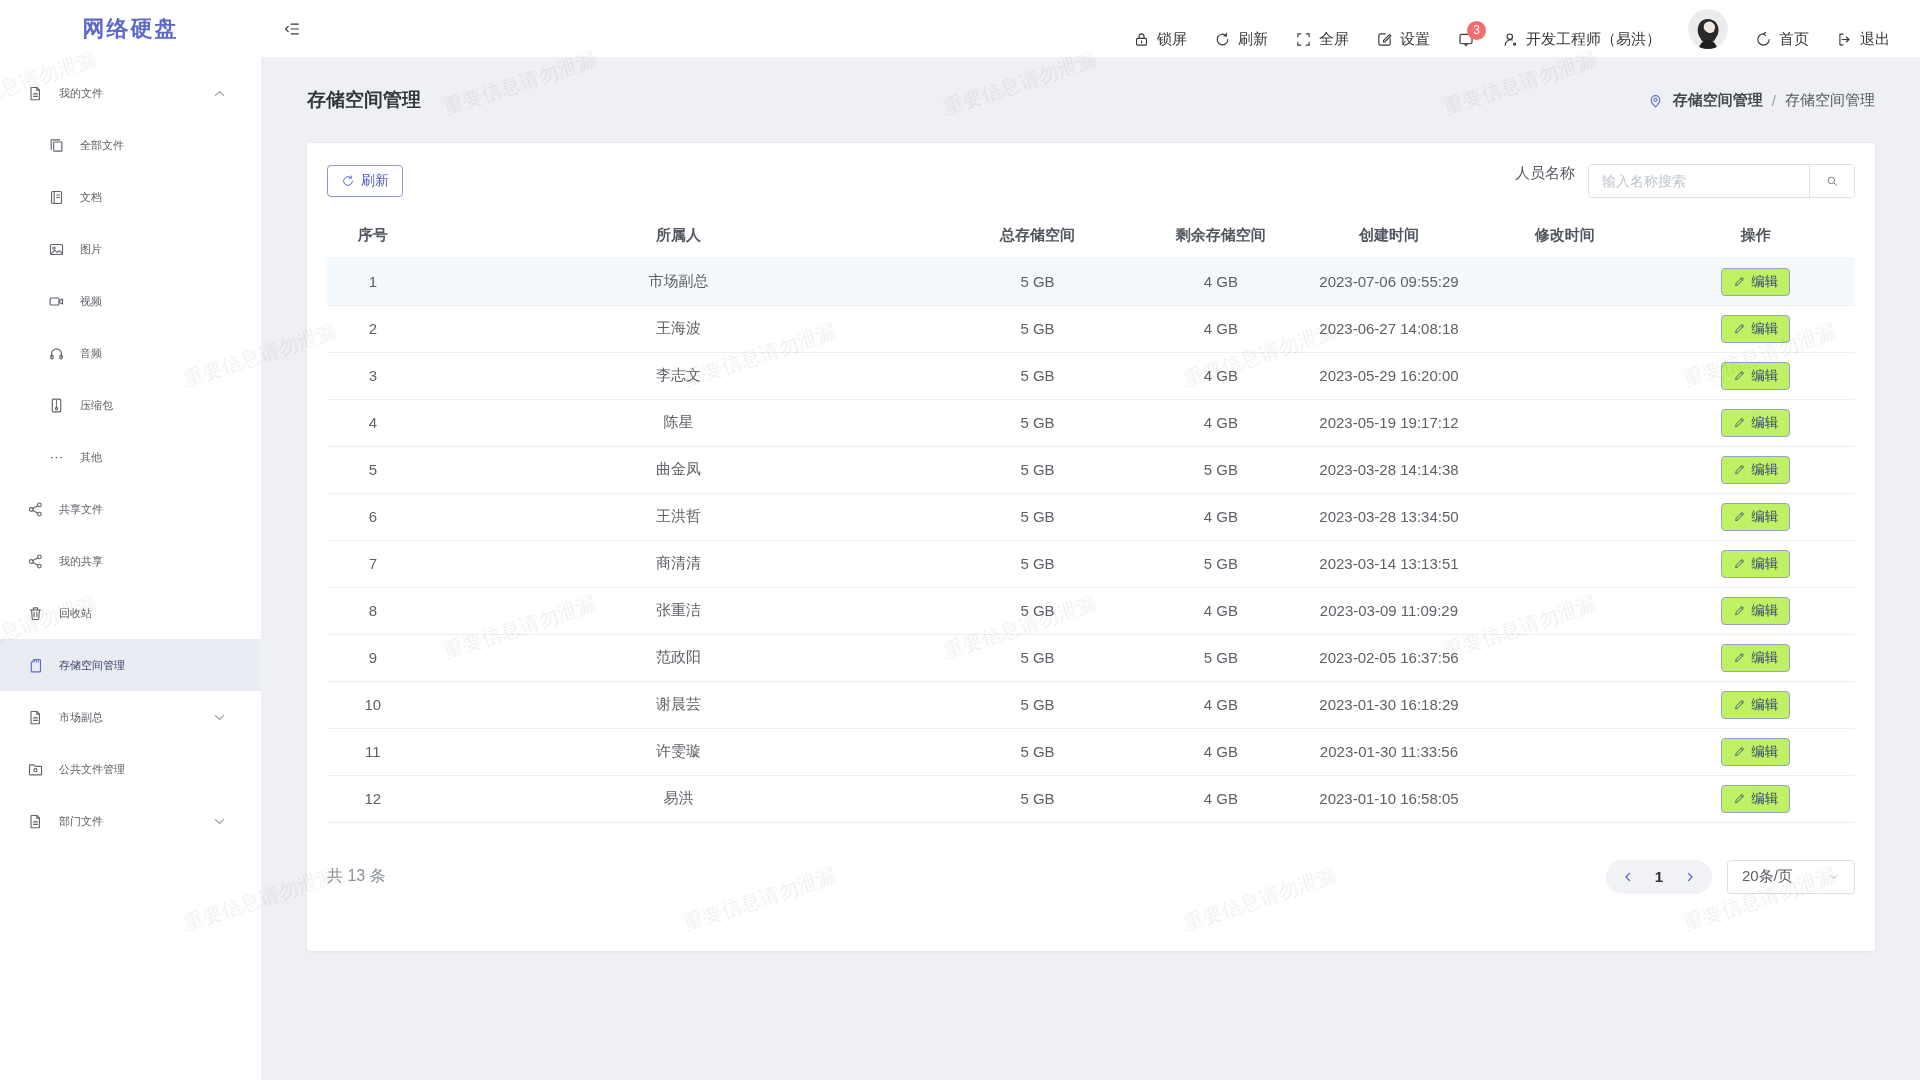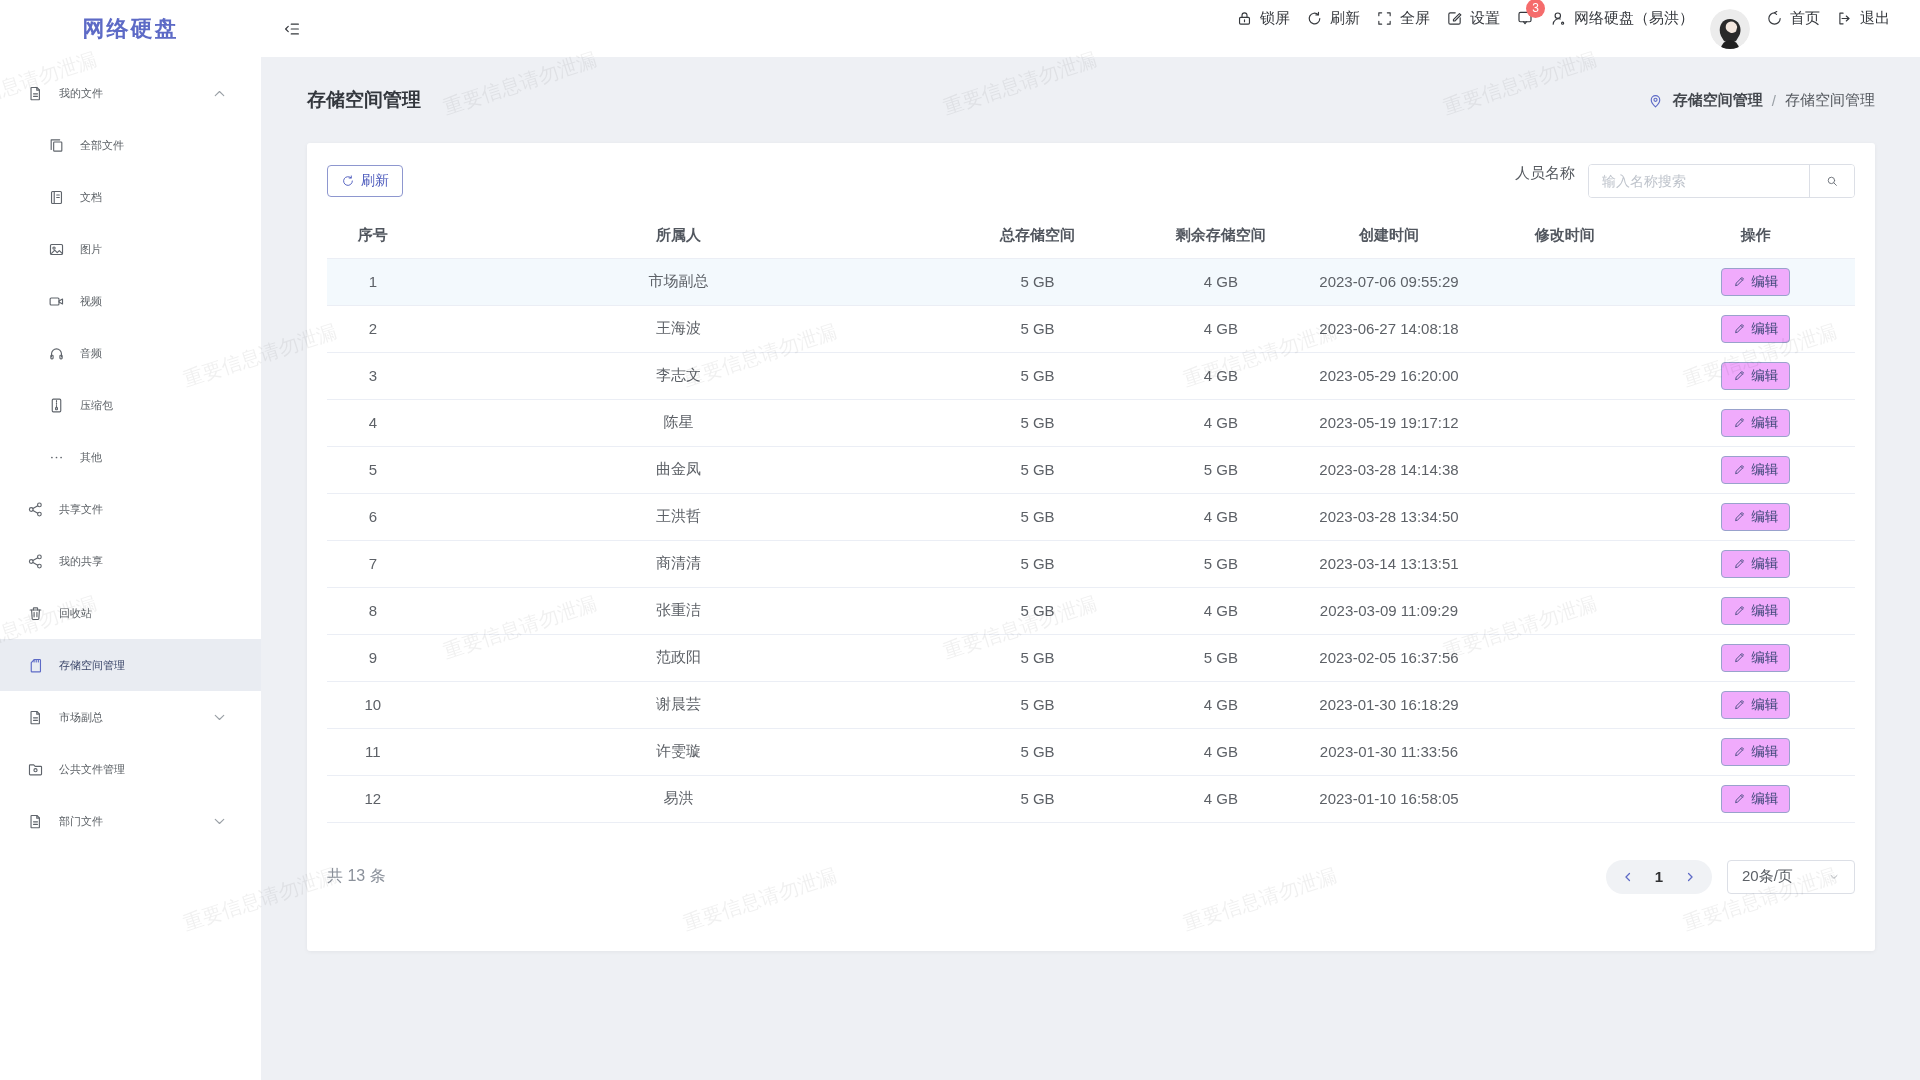"锁屏" .topbar-right { align-items: flex-start -> flex-end; gap: 16px -> 27px }
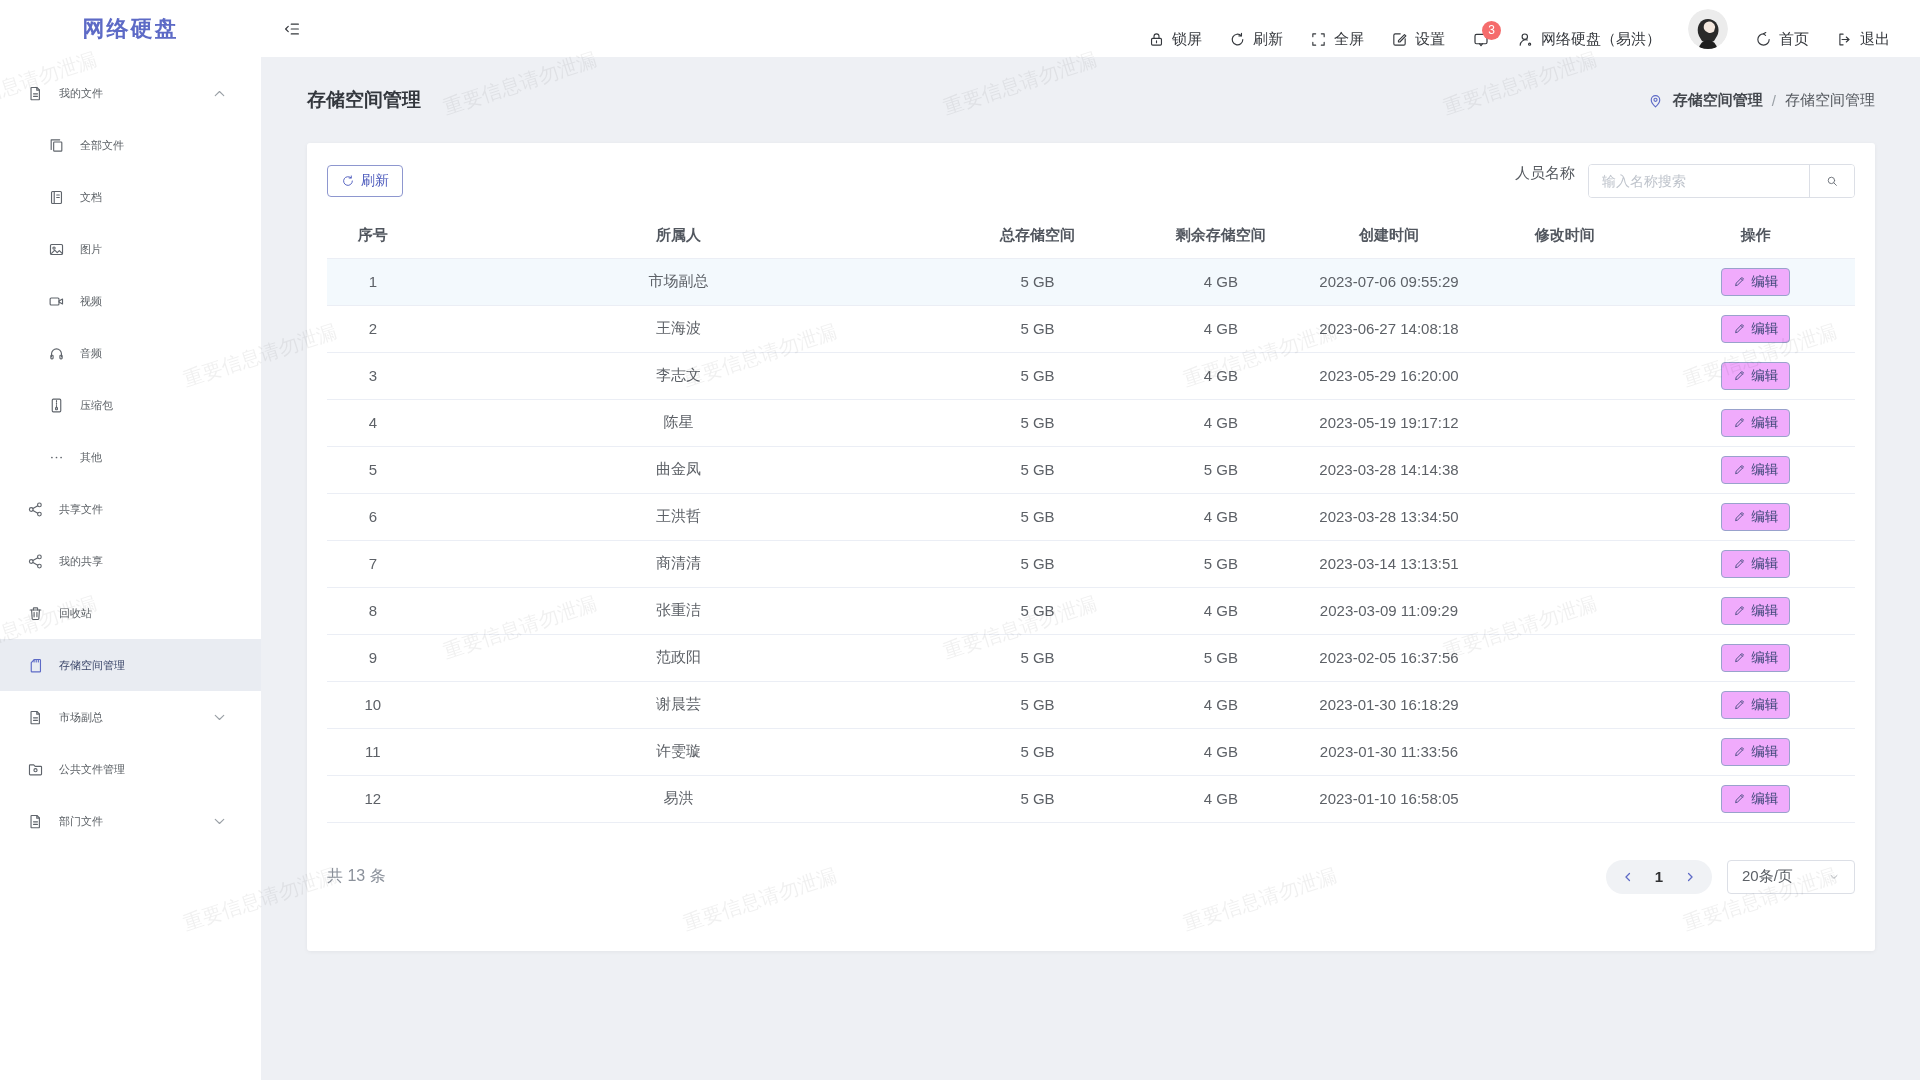"网络硬盘（易洪）" span { text: 网络硬盘 -> 开发工程师 }
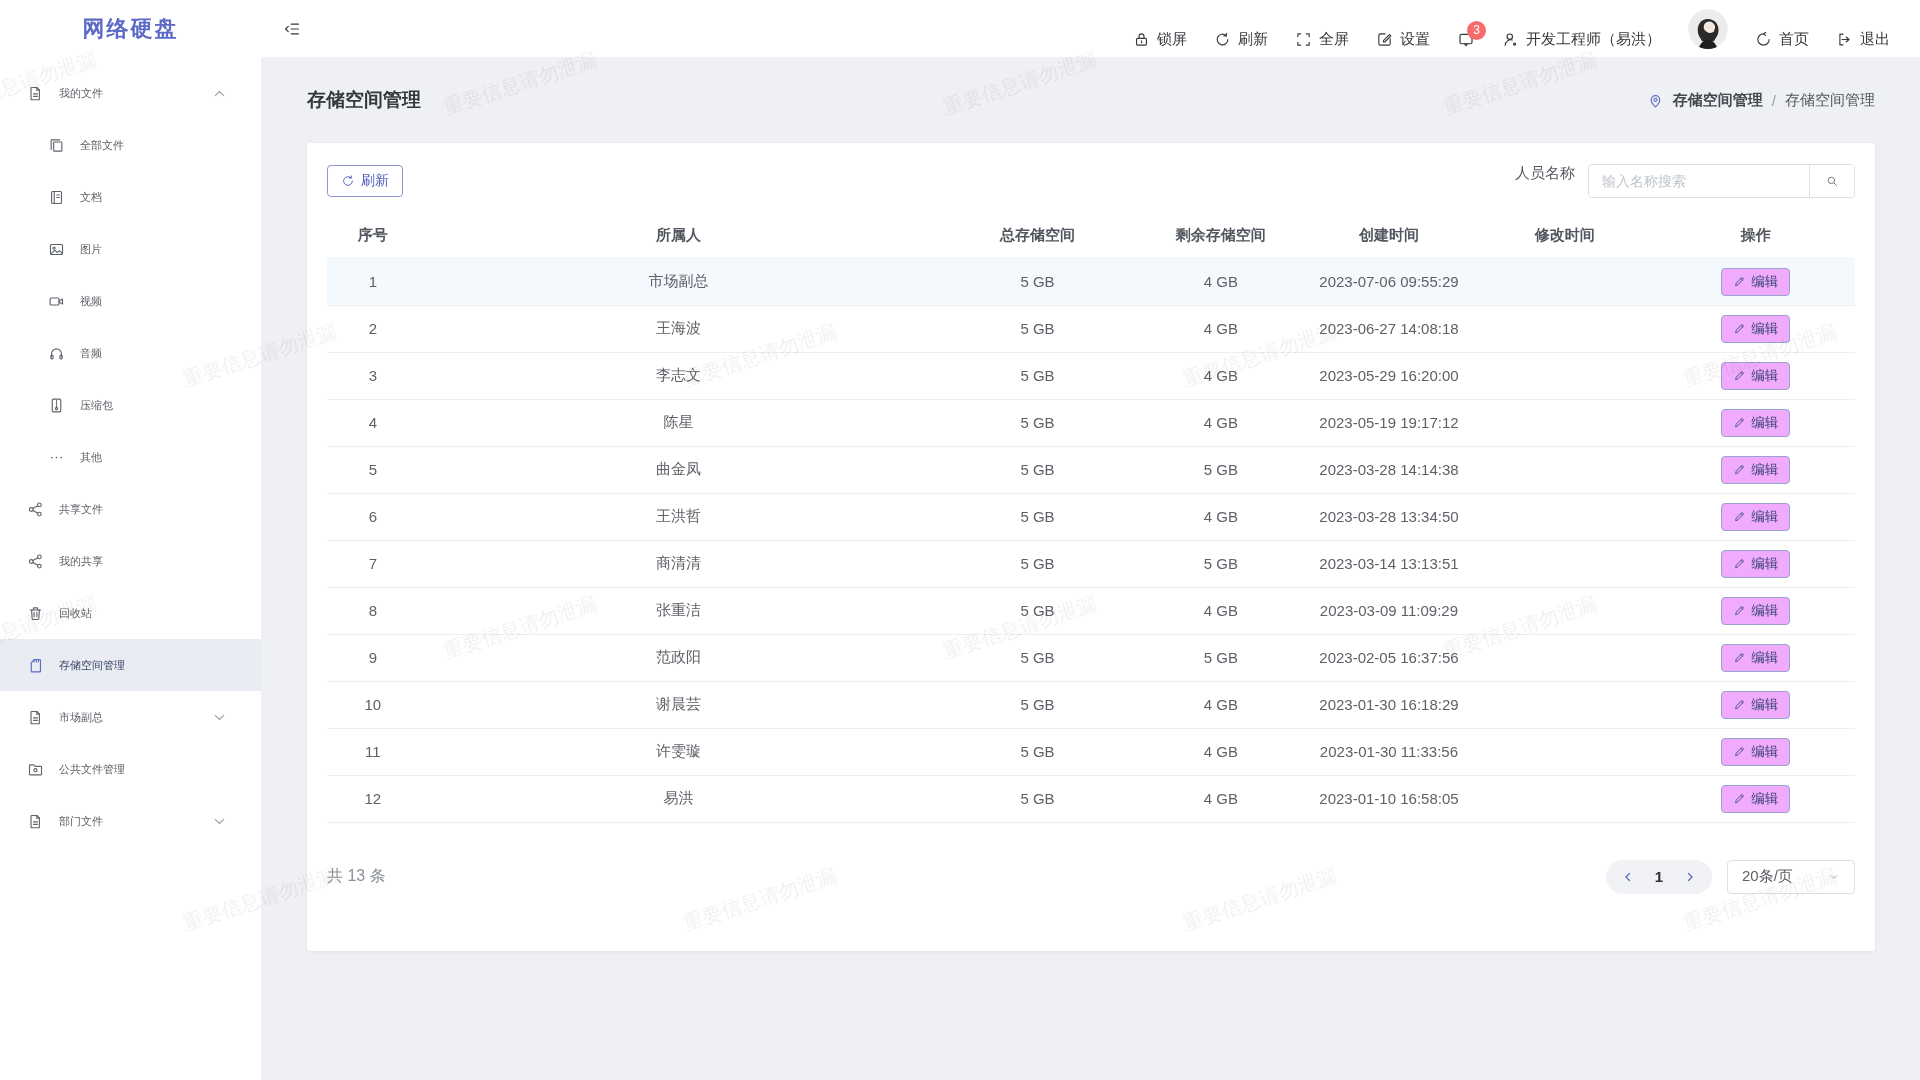"编辑" .edit-btn { background: #f0abfc -> #bef264 }
